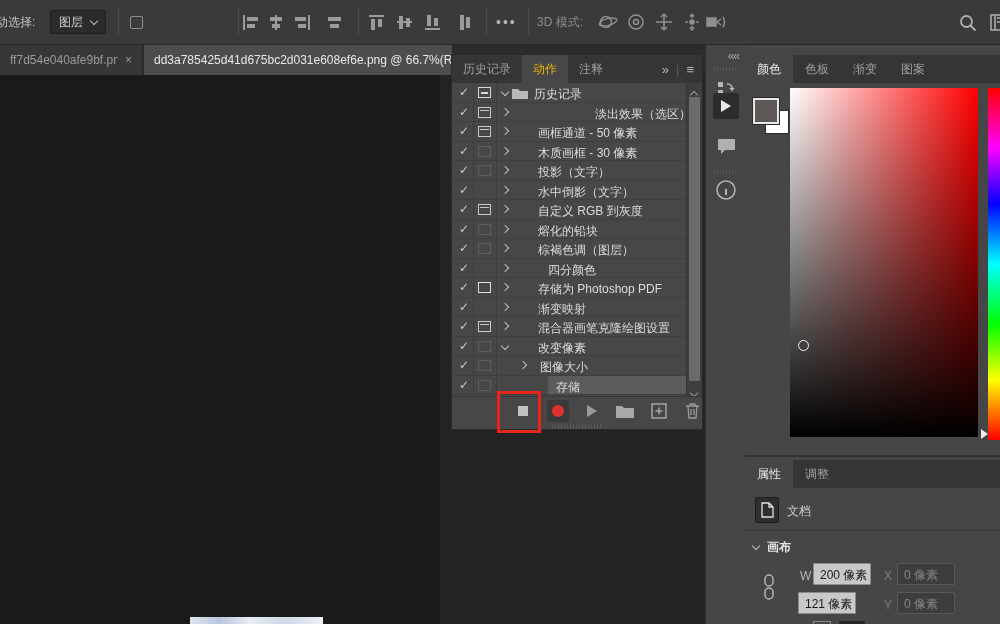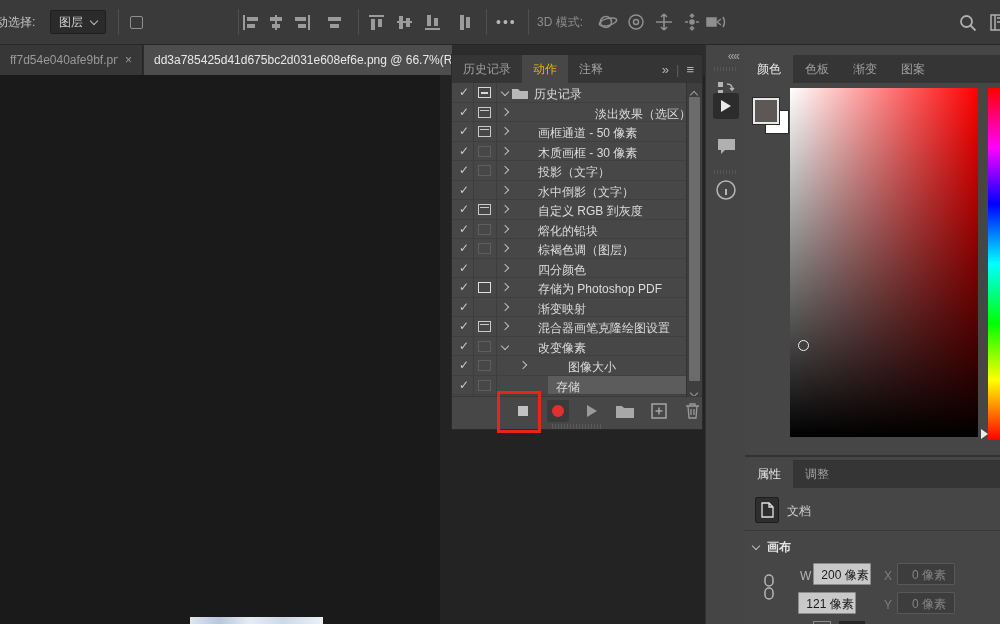"四分颜色" span.row-label { left: 86px -> 96px }
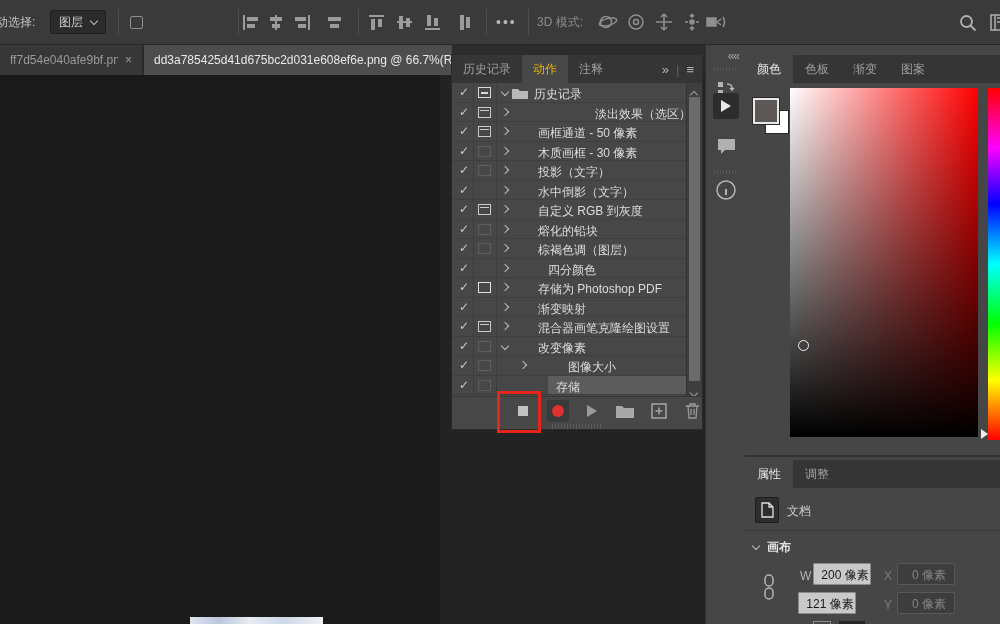"图像大小" span.row-label { left: 116px -> 88px }
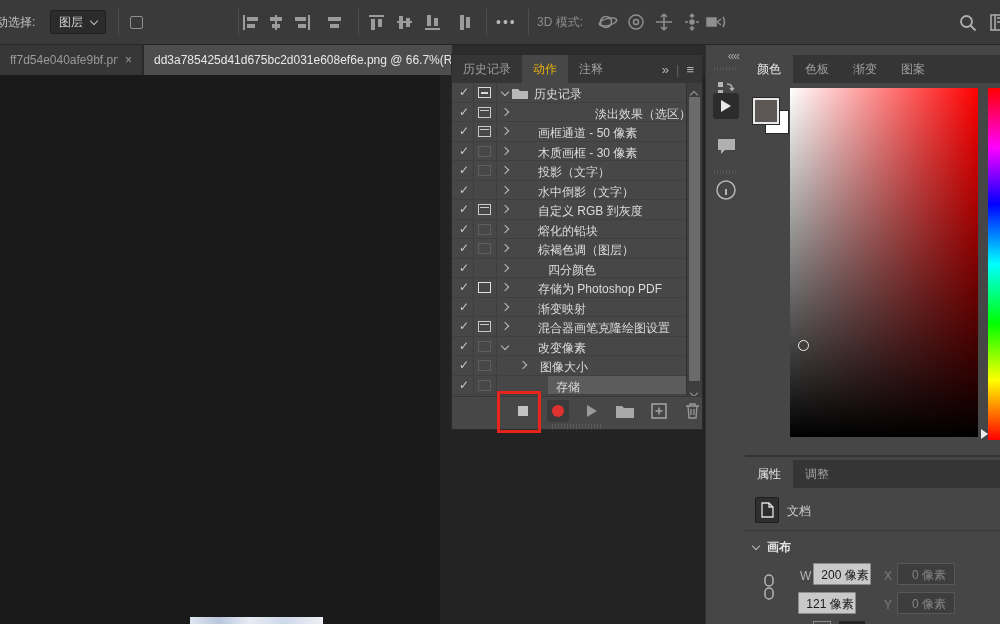"属性" .props { text-align: center -> none }
